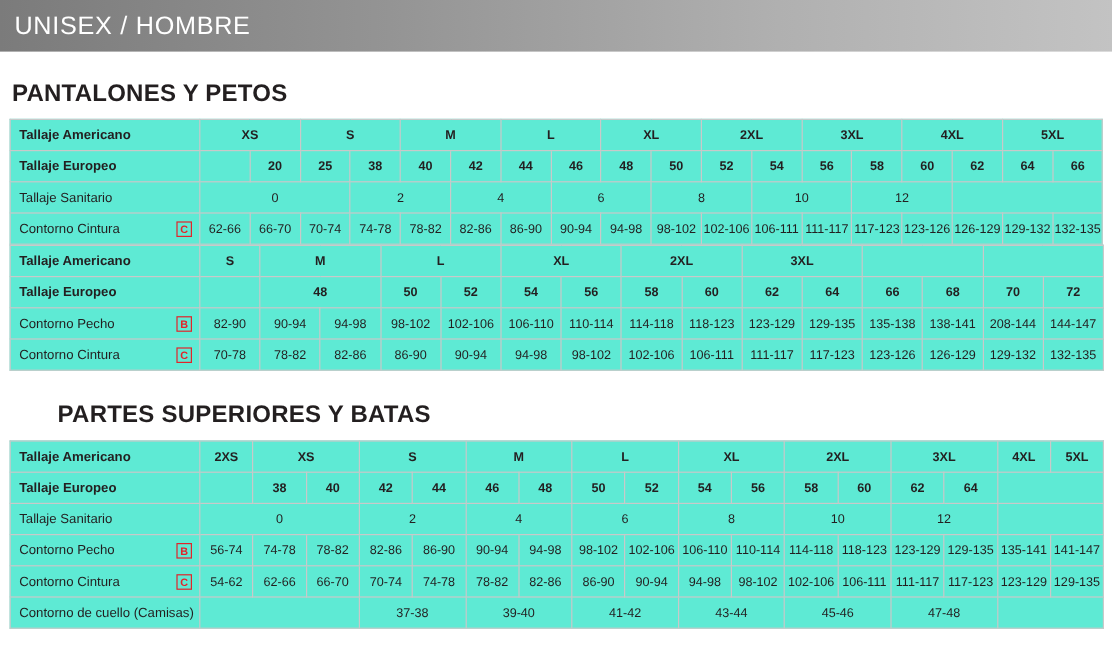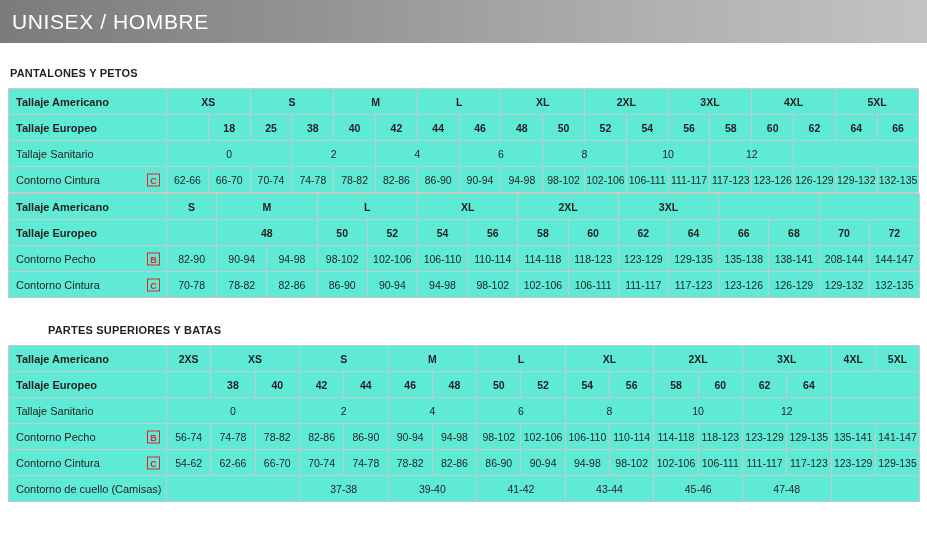"PANTALONES Y PETOS" .section-title { font-size: 11px -> 20px }
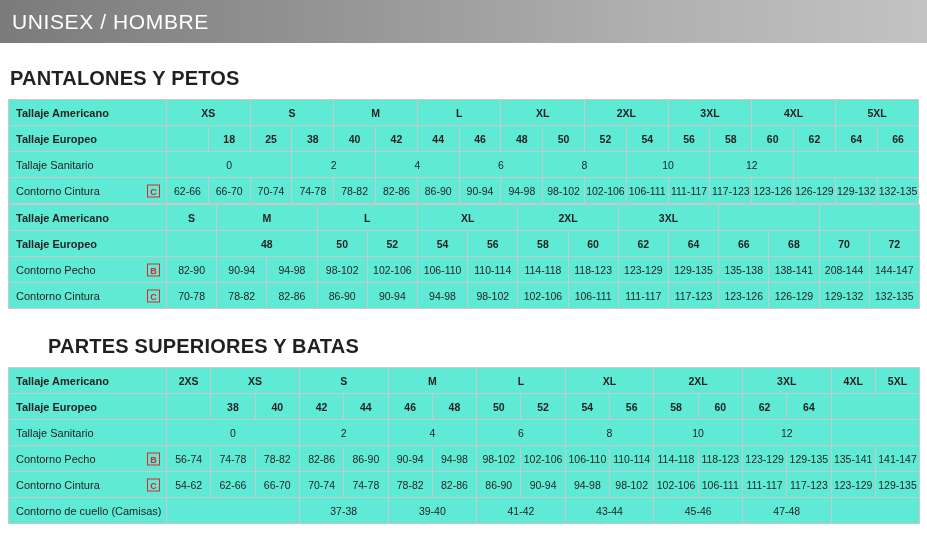"18" td.bold { text: 18 -> 20 }
